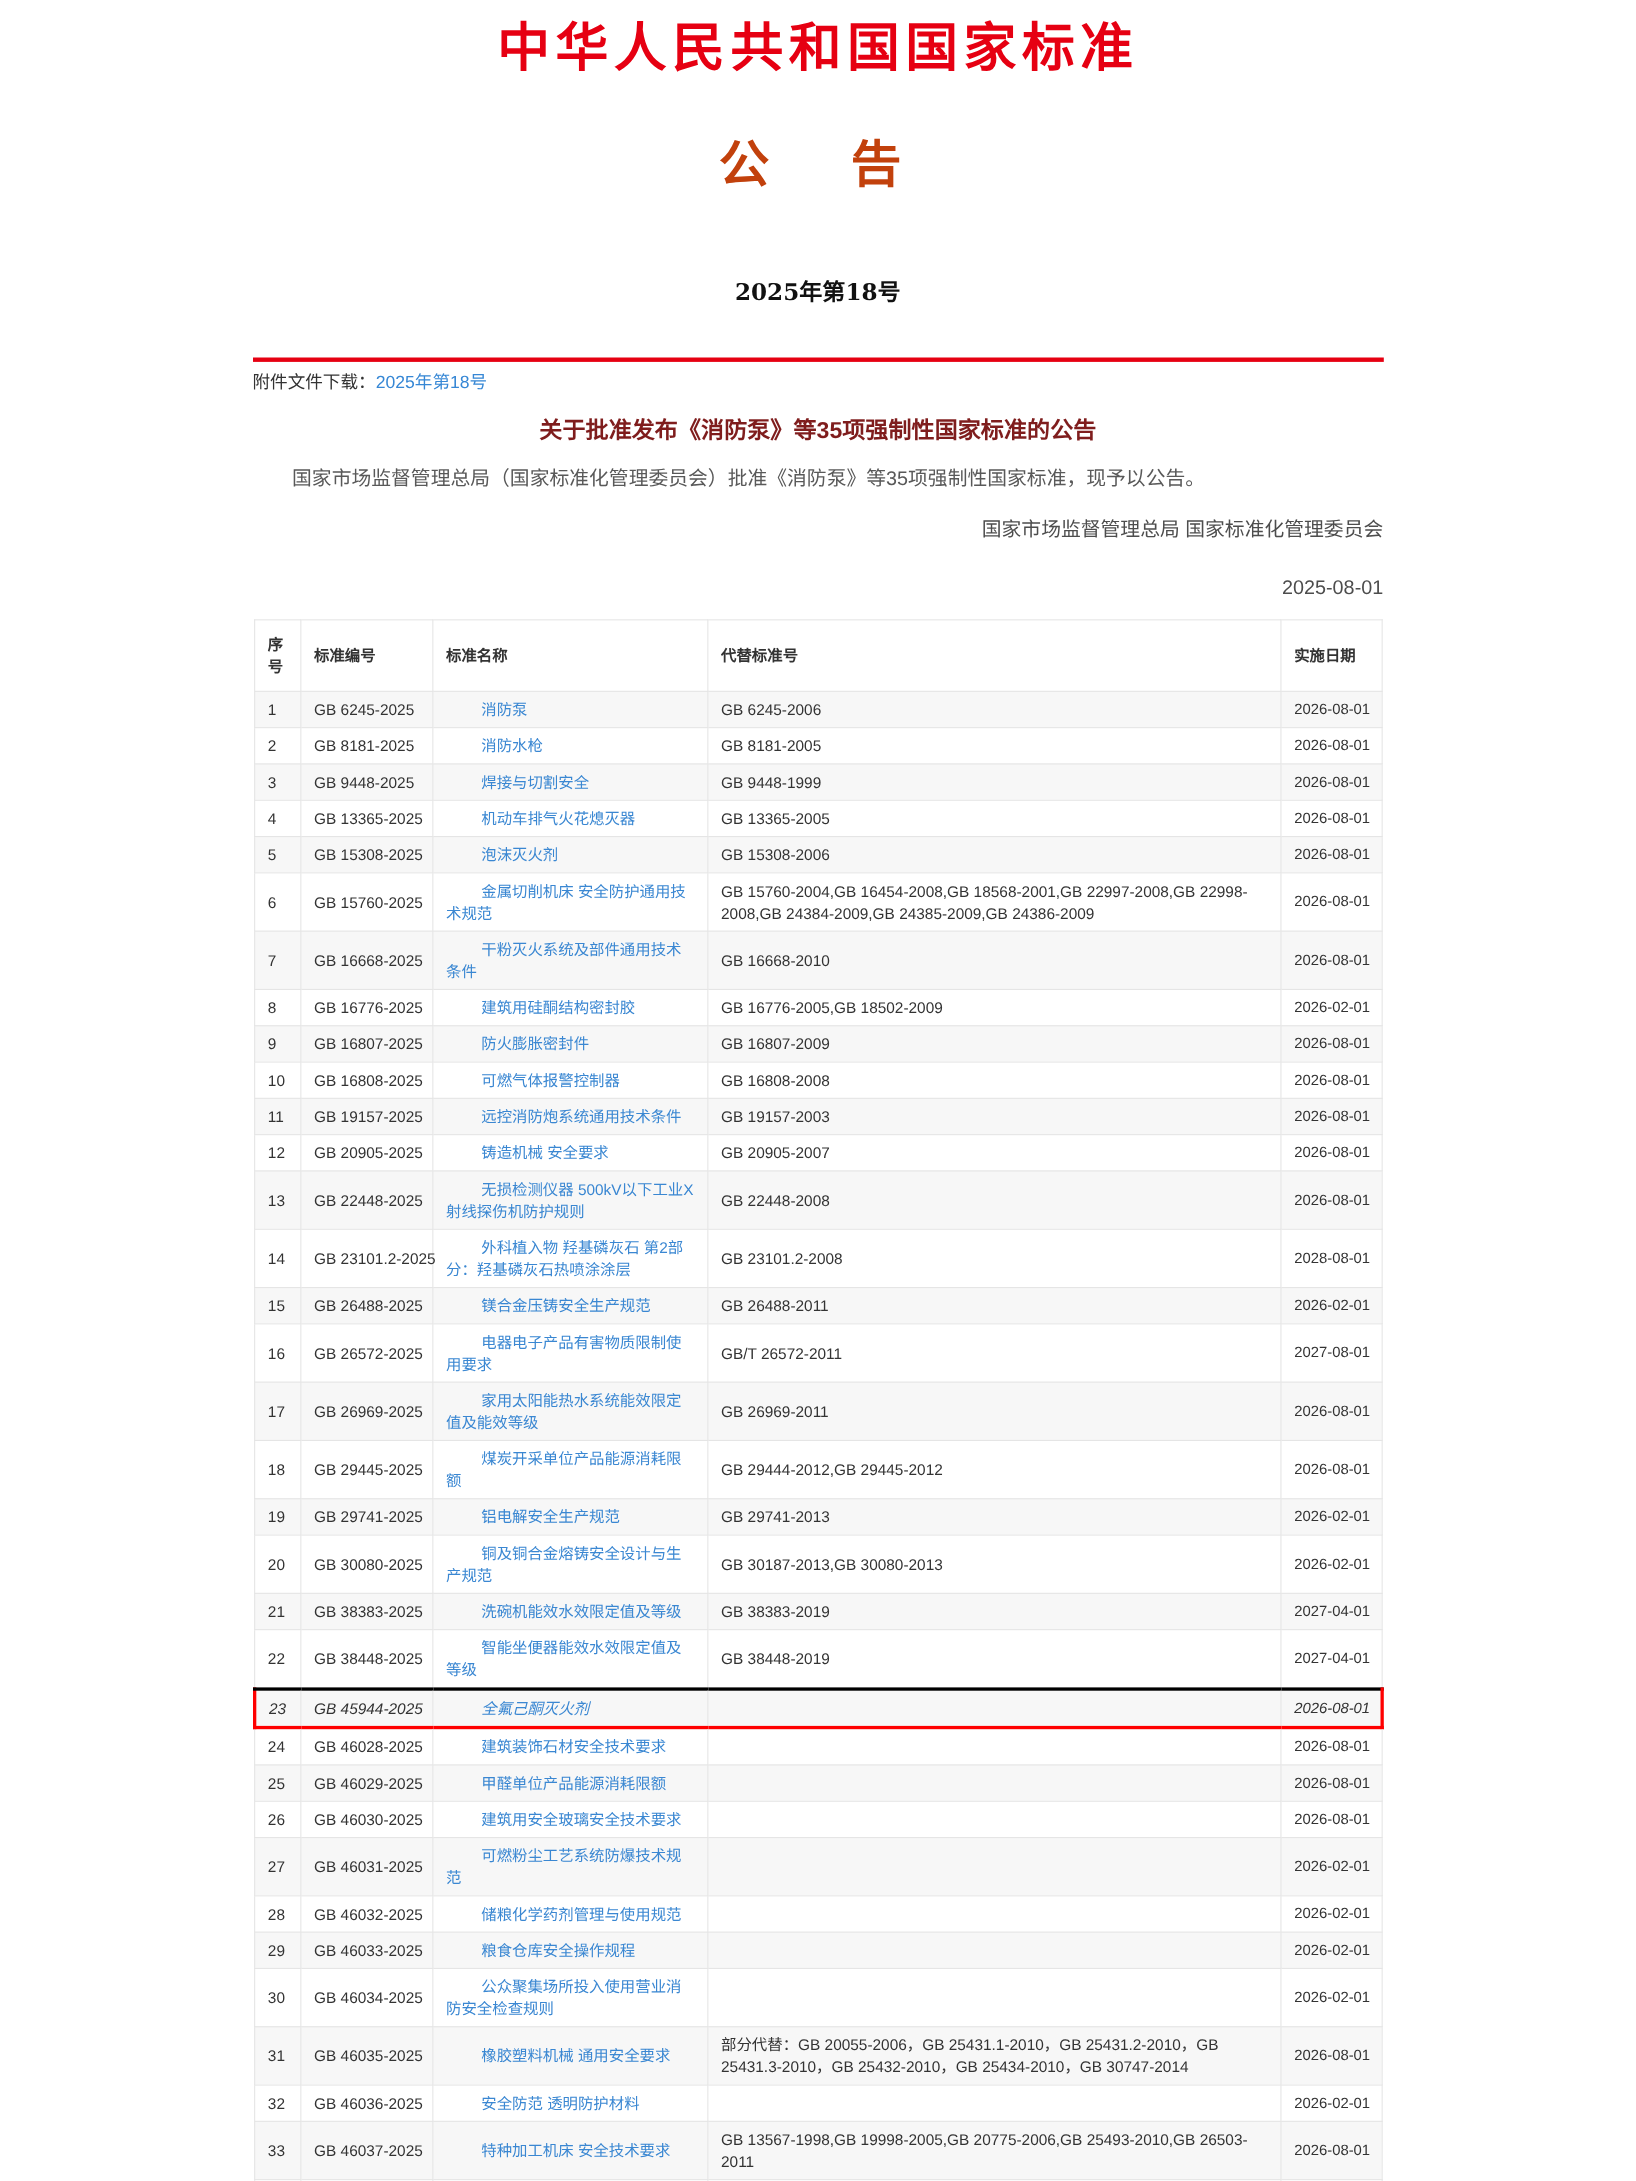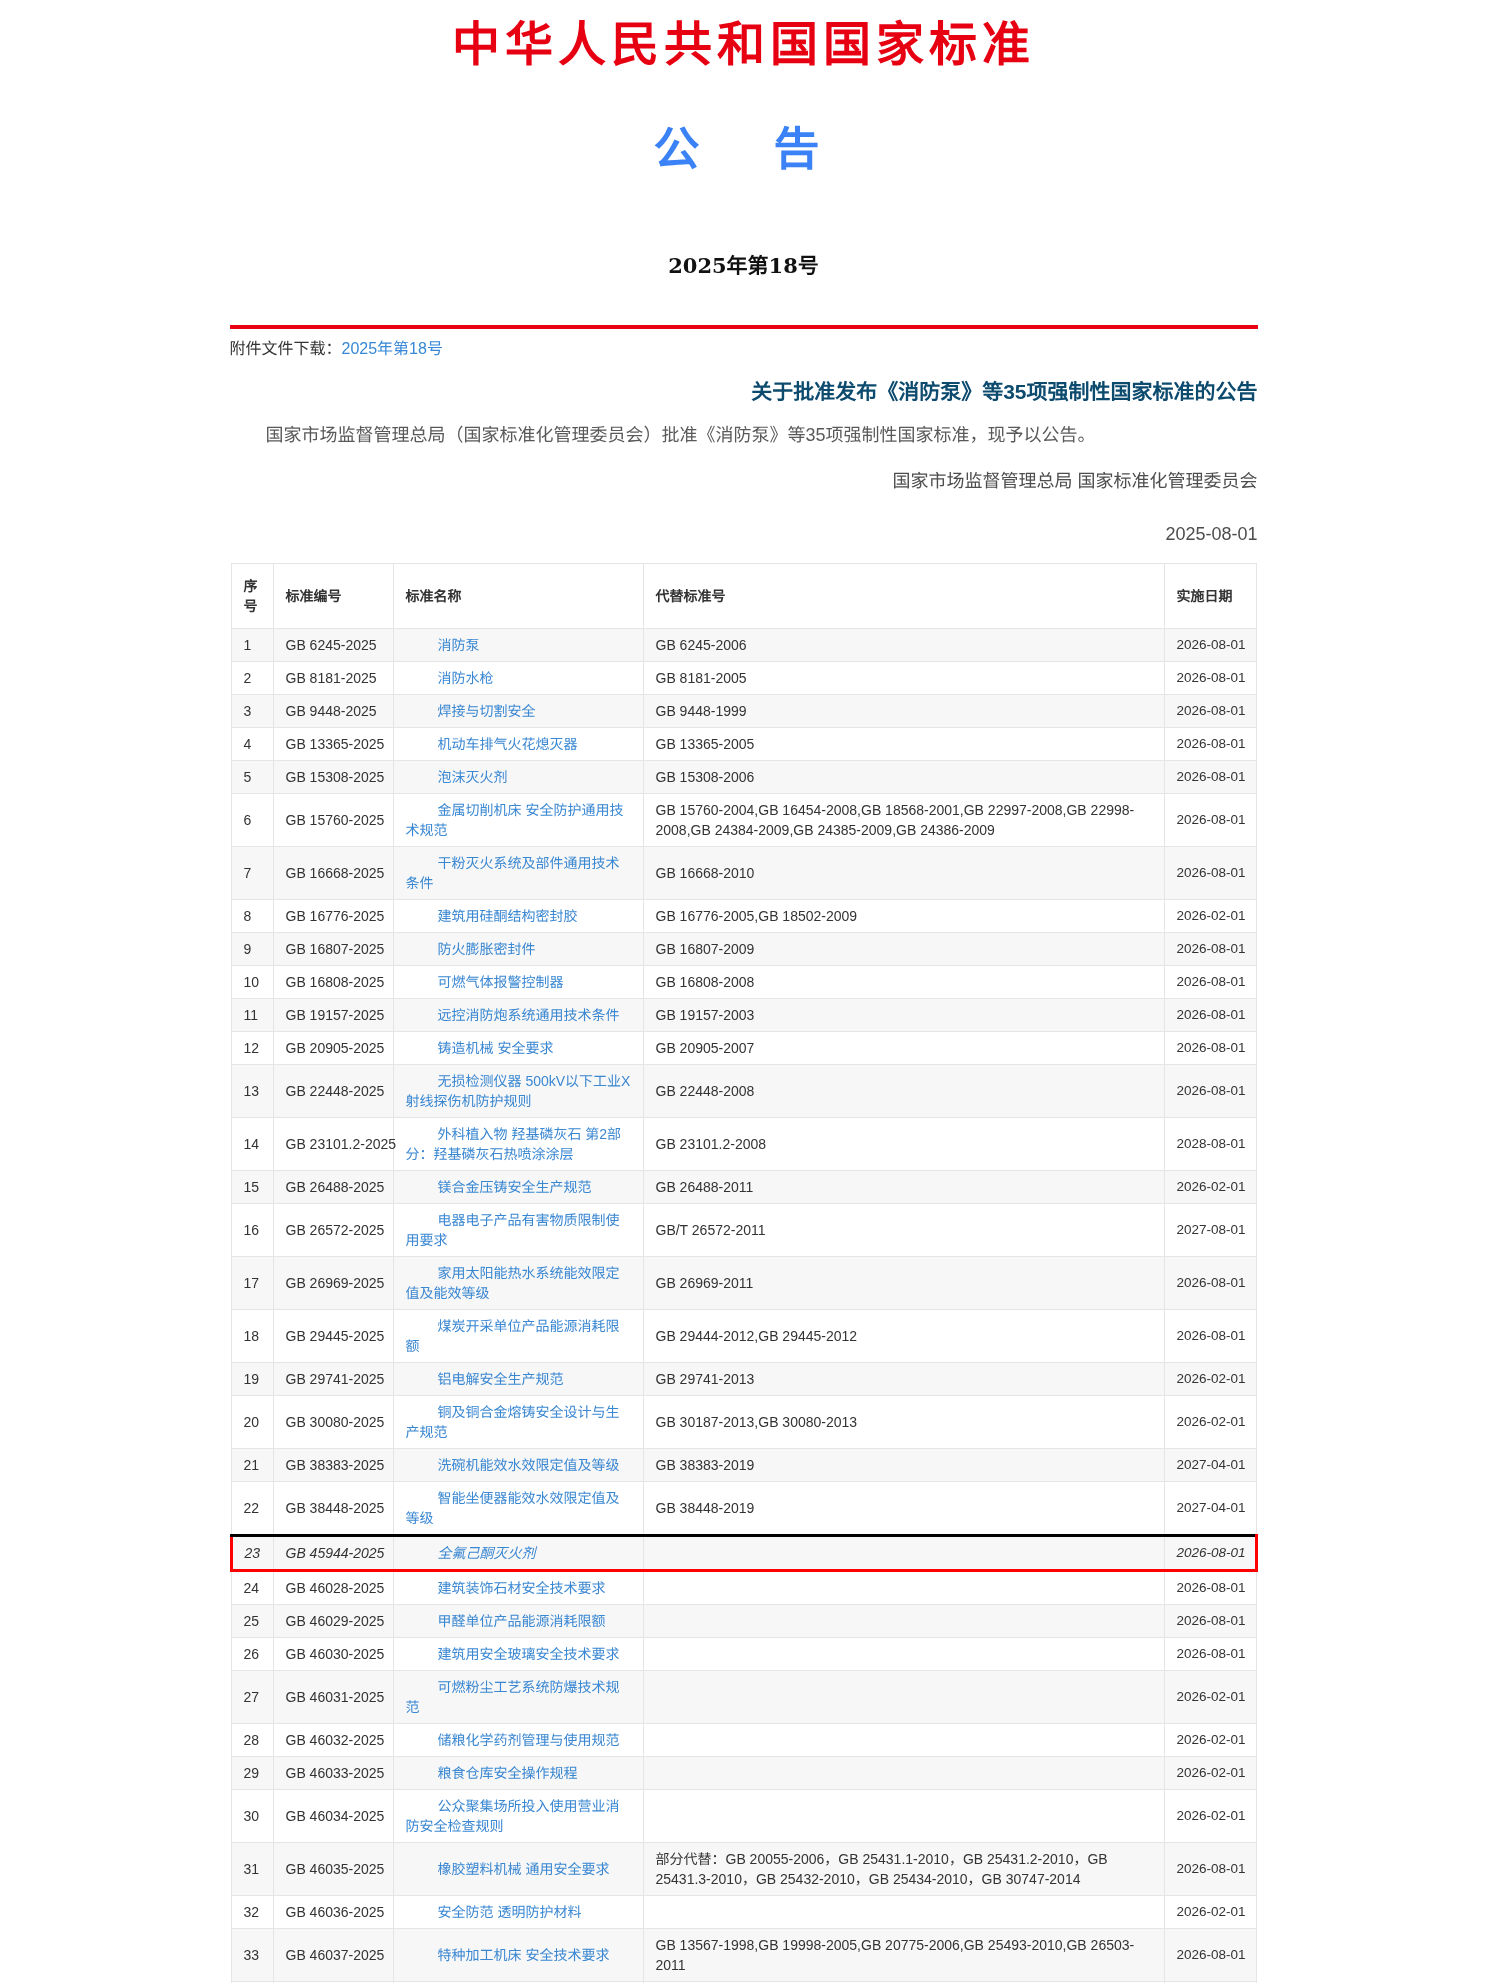"公 告" .sub-title { color: #3b82f6 -> #c2410c }
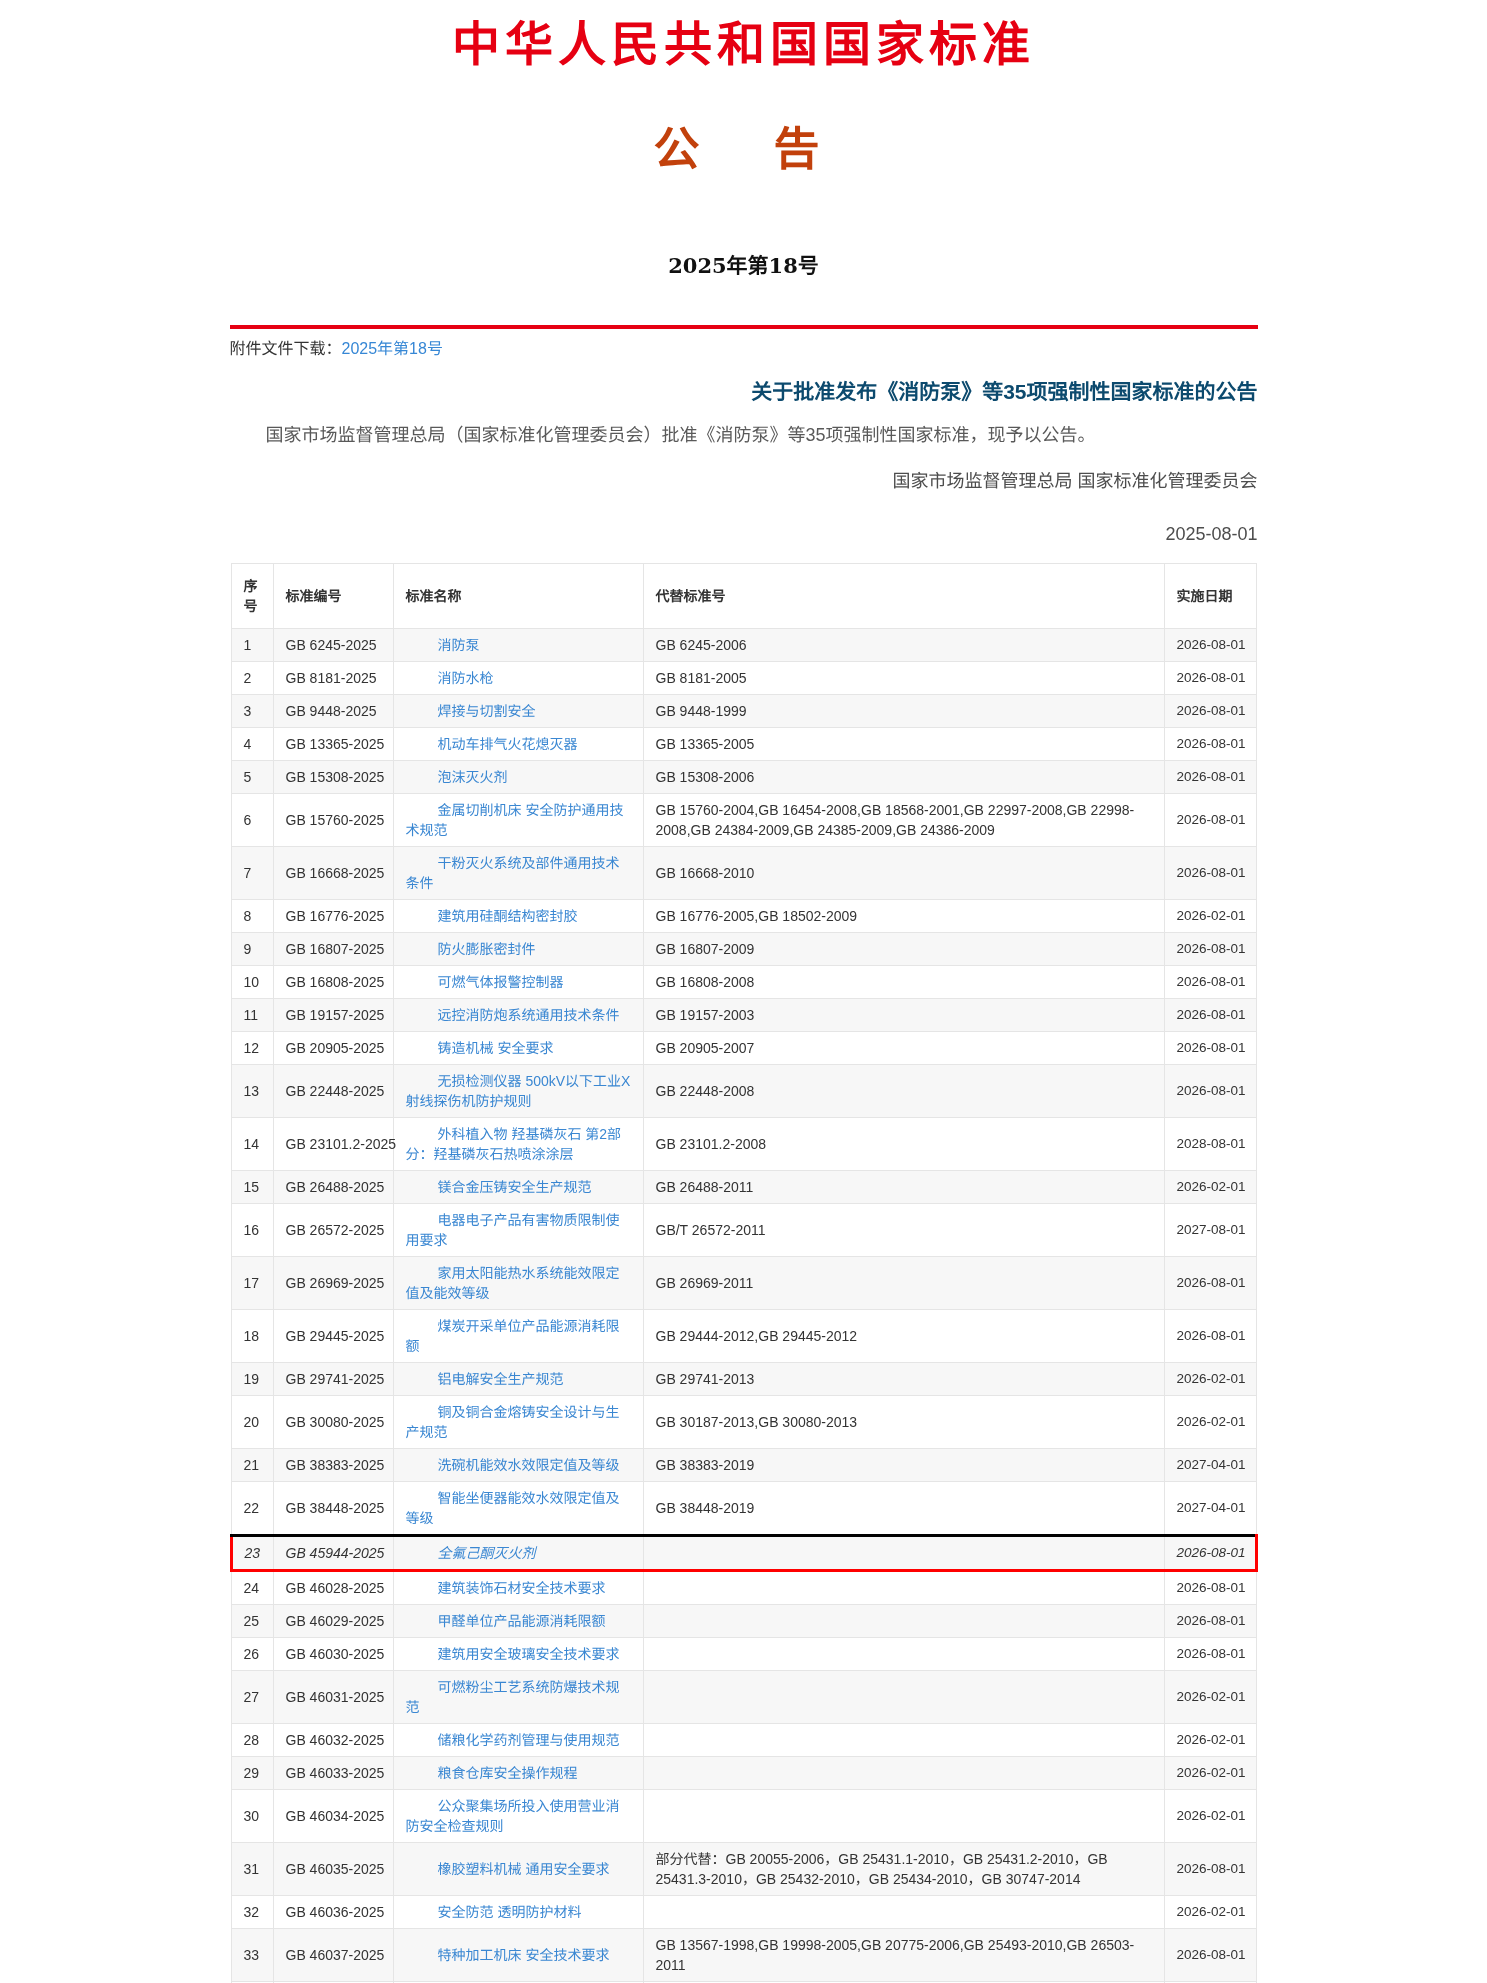"关于批准发布《消防泵》等35项强制性国家标准的公告" .announce-title { color: #0c4a6e -> #7f1d1d; text-align: right -> center }
